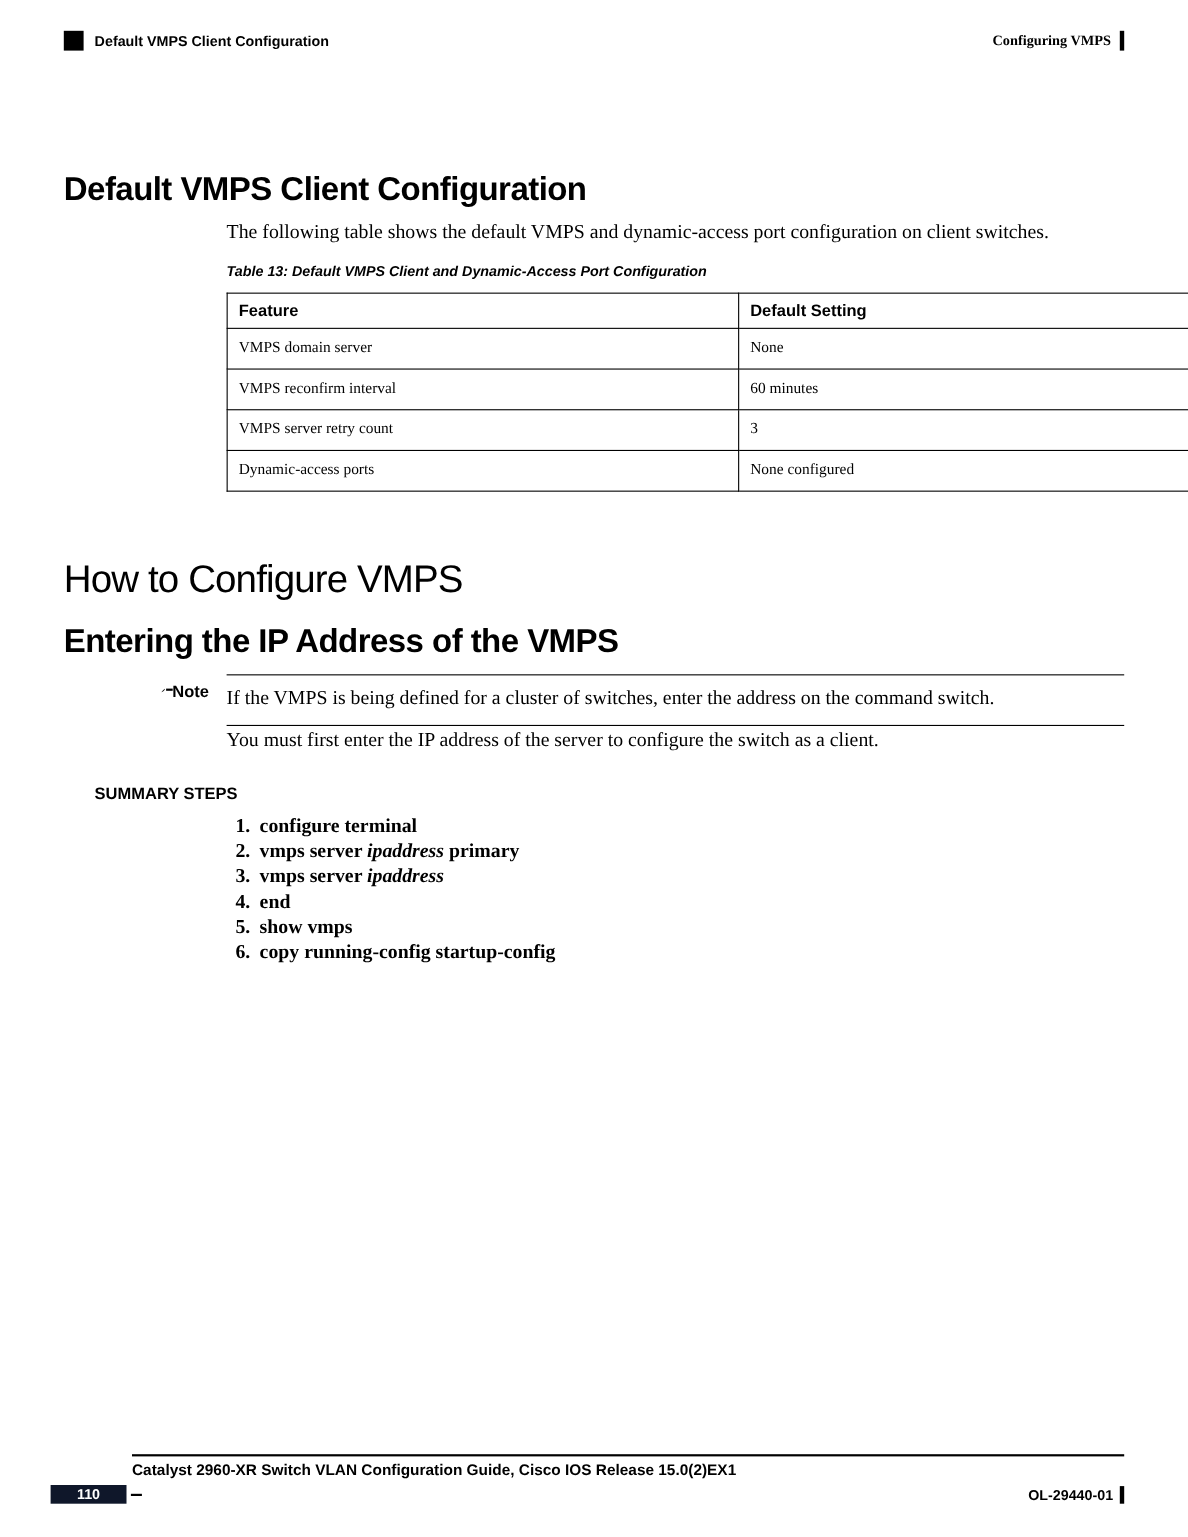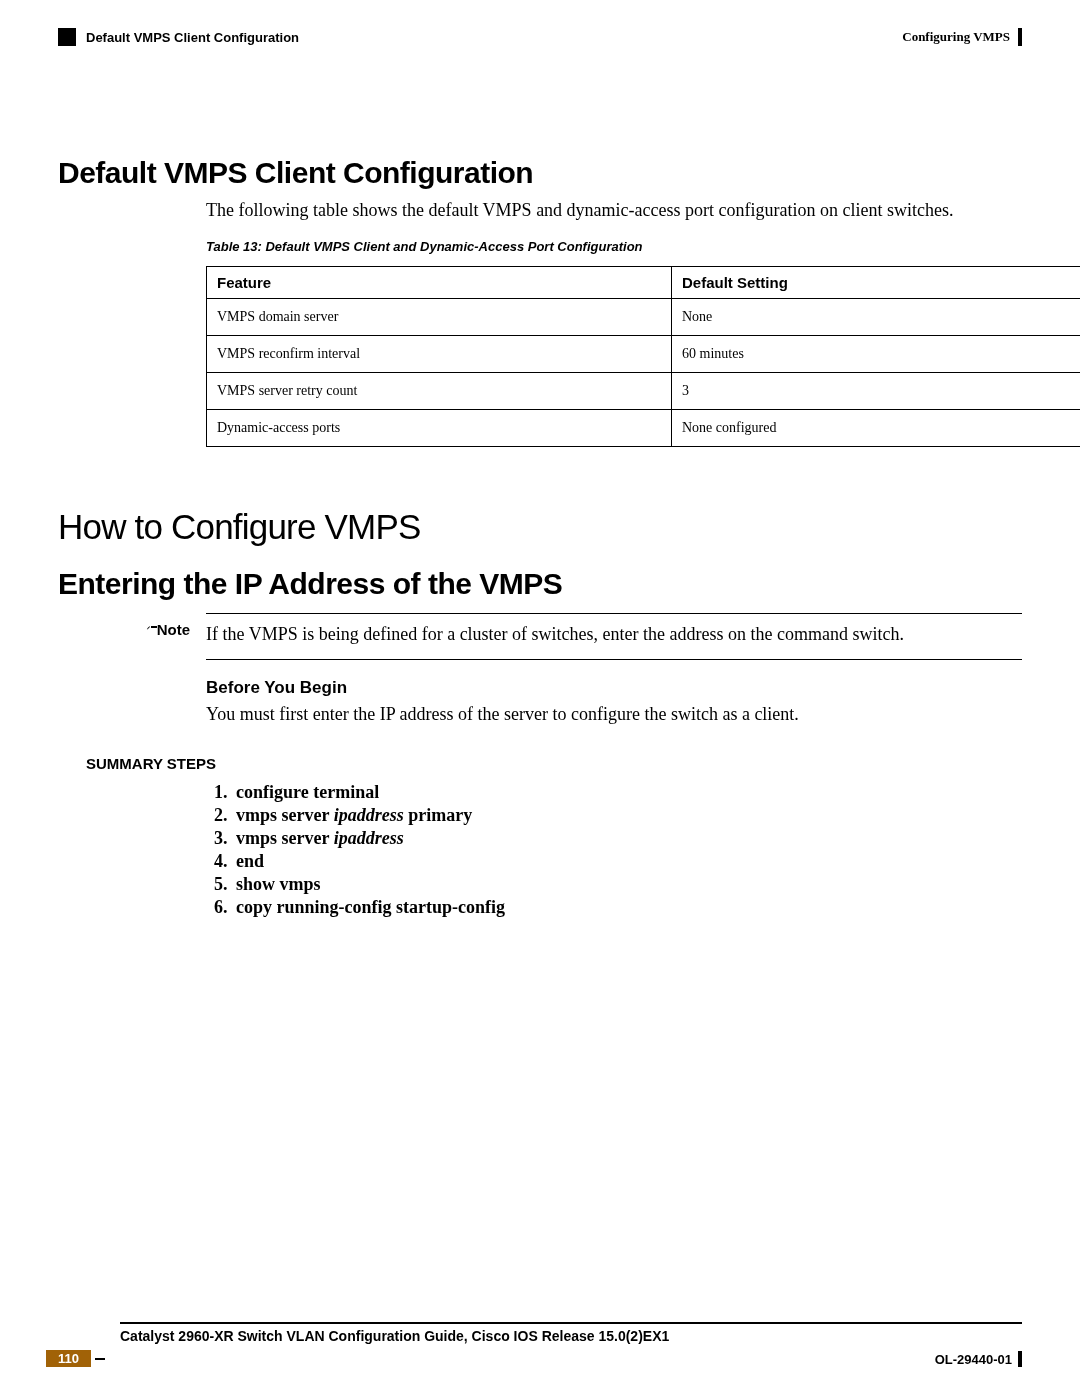"Before You Begin" div.byb { html: <div>Before You Begin</div> -> none }
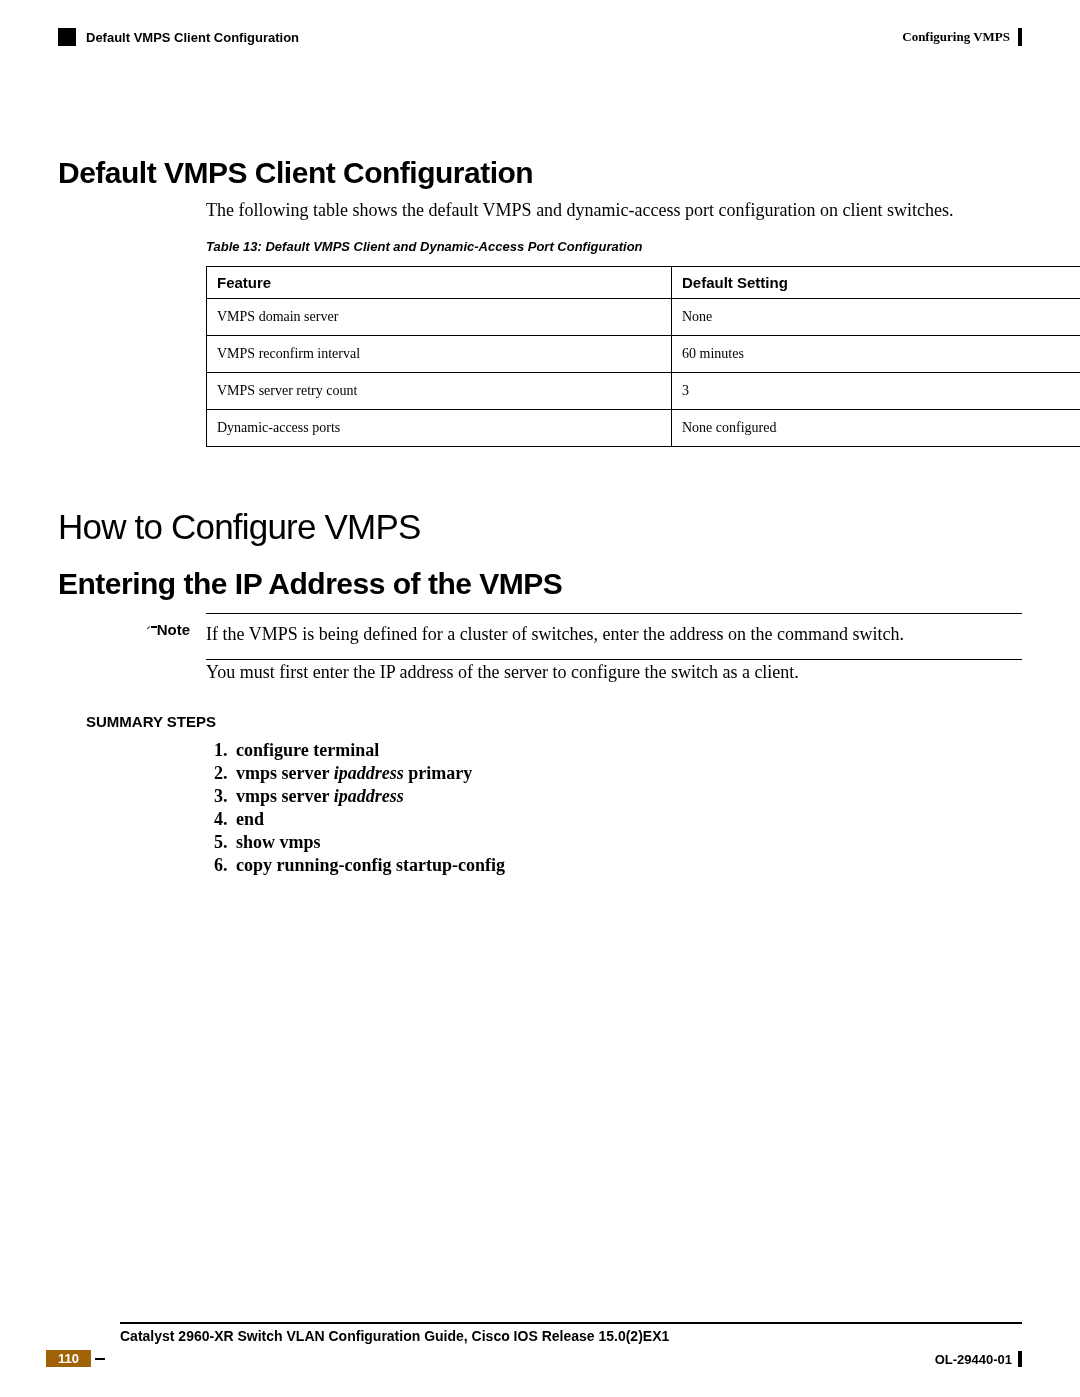"110" .page-num-box { background: #a16207 -> #0f172a; padding: 1px 12px -> 1px 24px }
